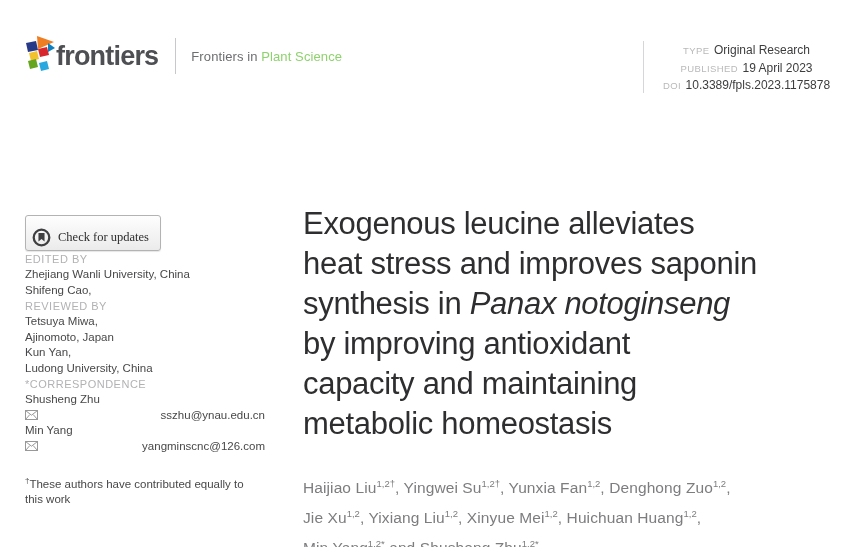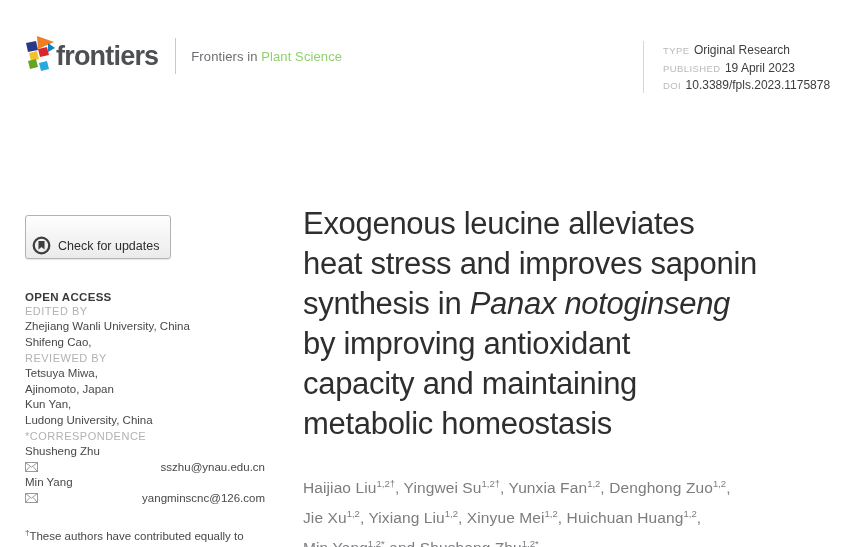"TYPE Original Research" .header-meta { text-align: none -> center }
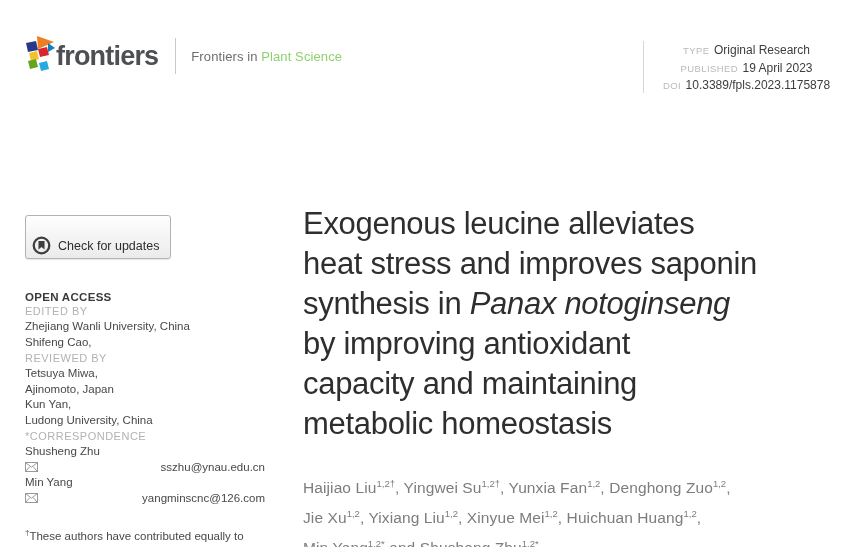"Check for updates" .check-btn { font-family: none -> Liberation Serif, serif; padding: 20px 11px 3px 6px -> 12px 11px 3px 6px }
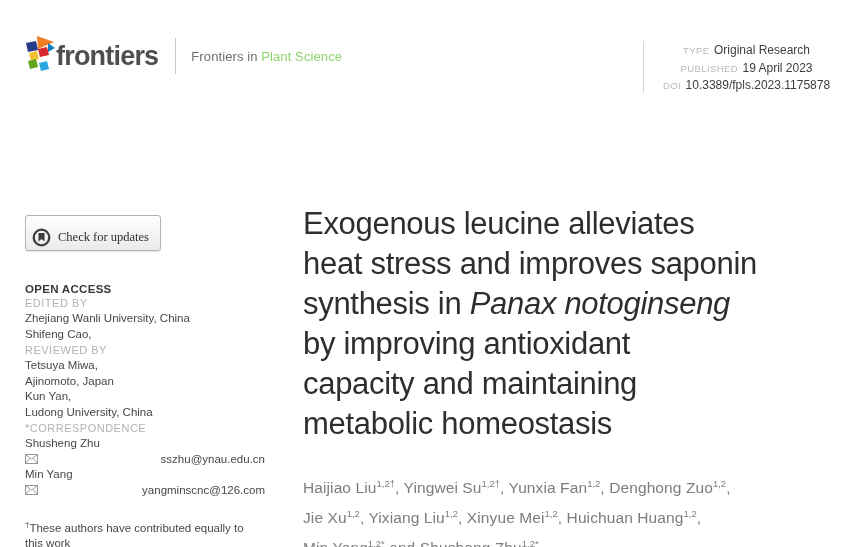"OPEN ACCESS" div.open-access { html: <div>OPEN ACCESS</div> -> none }
